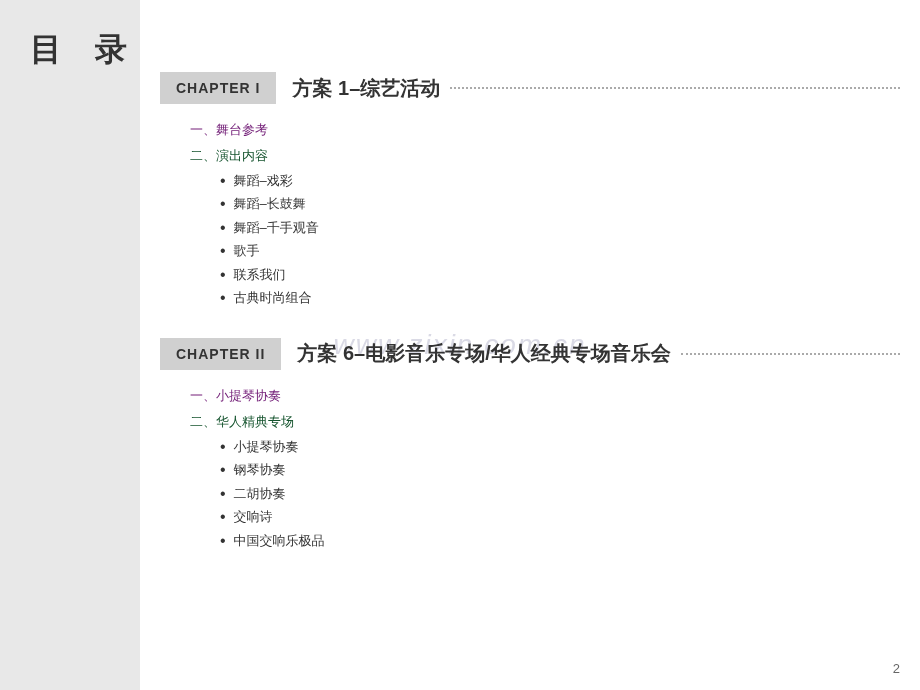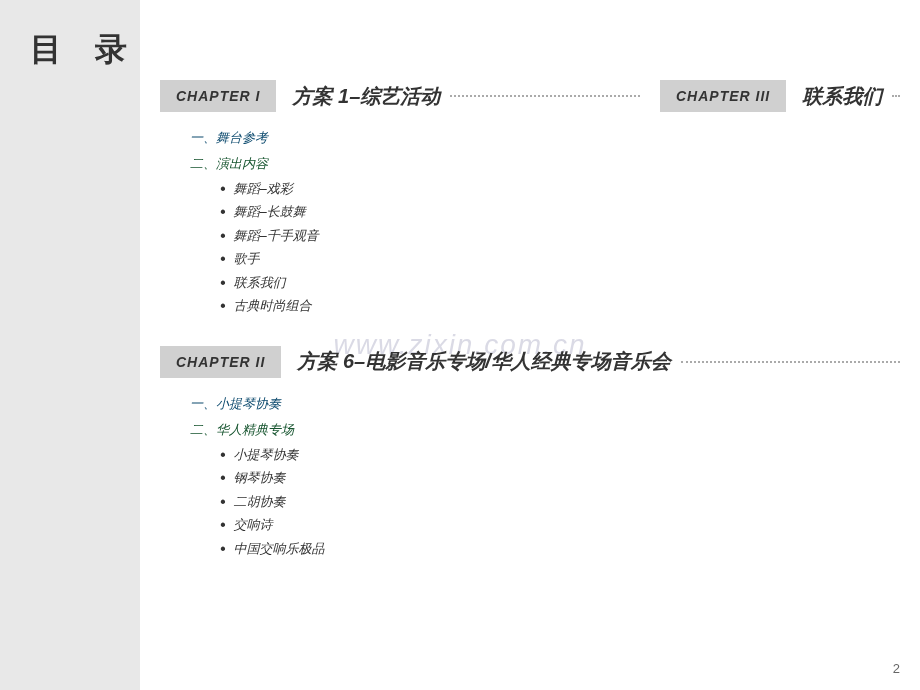"CHAPTER I" .main-content { font-style: italic -> none; padding: 12px 20px -> 4px 20px }
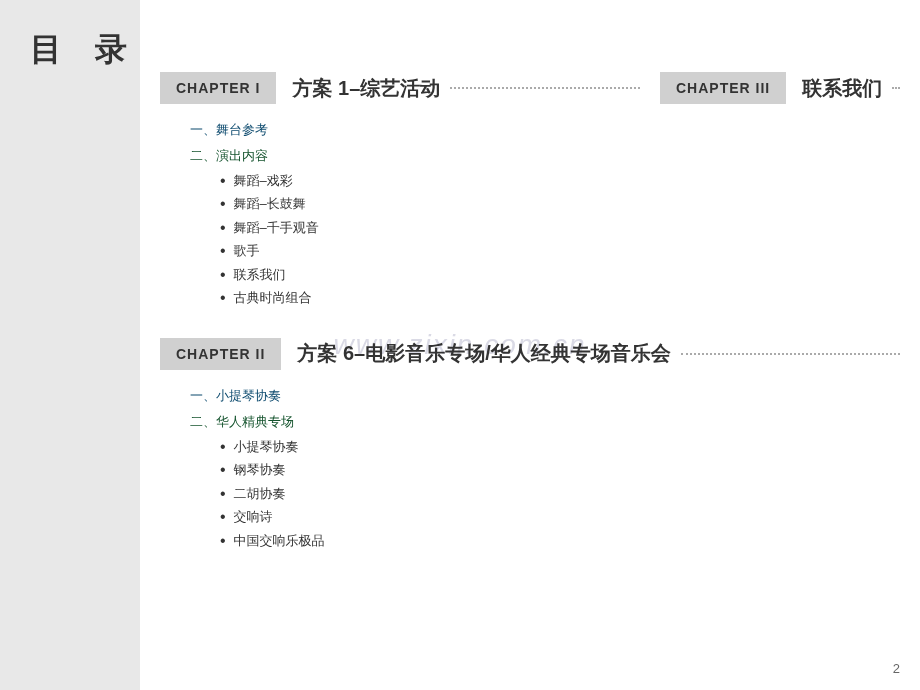"CHAPTER III" div.chapter-right-block { html: <div> <div> <span>CHAPTER III</span> <span>联系我们</span> <div></div> </div> </div> -> none }
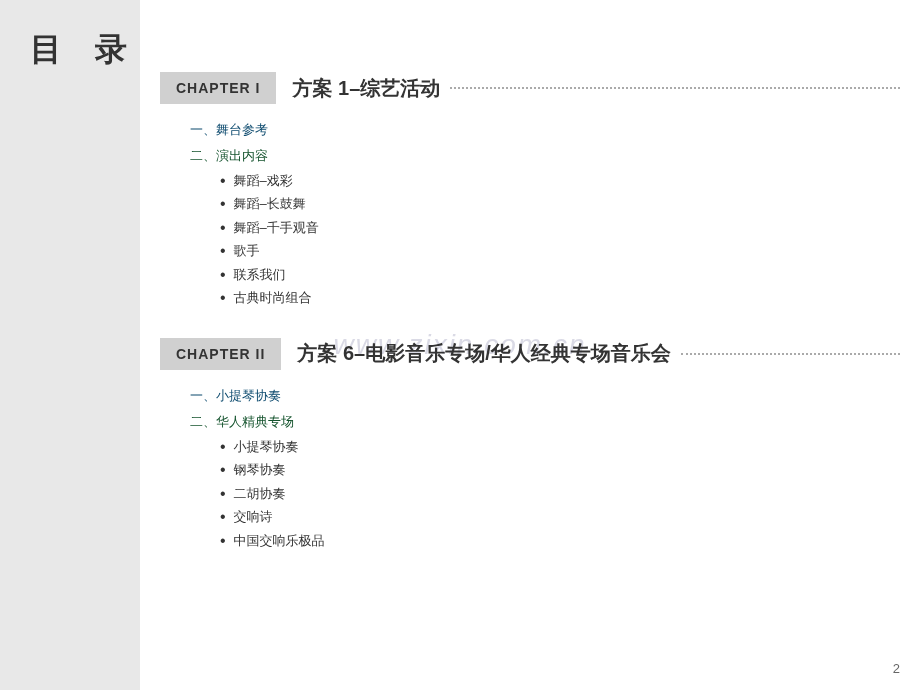"一、舞台参考" .section-item { color: #0c4a6e -> #701a75 }
